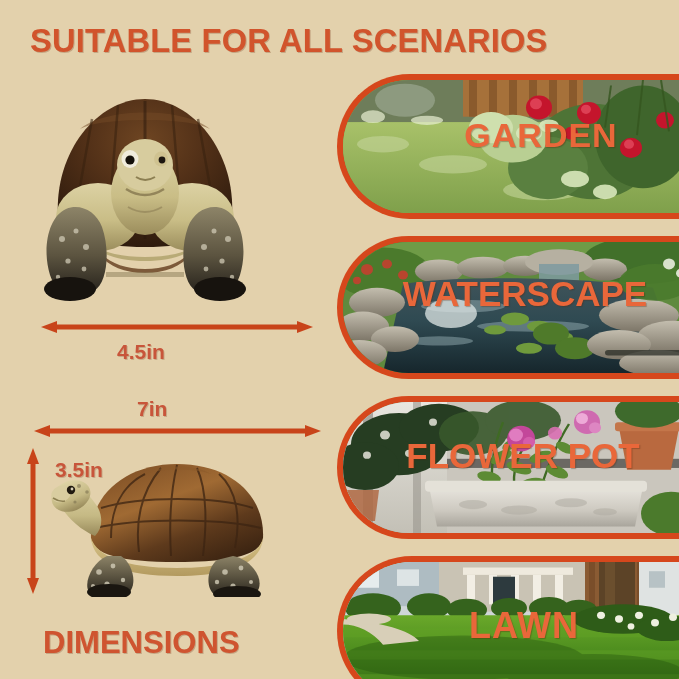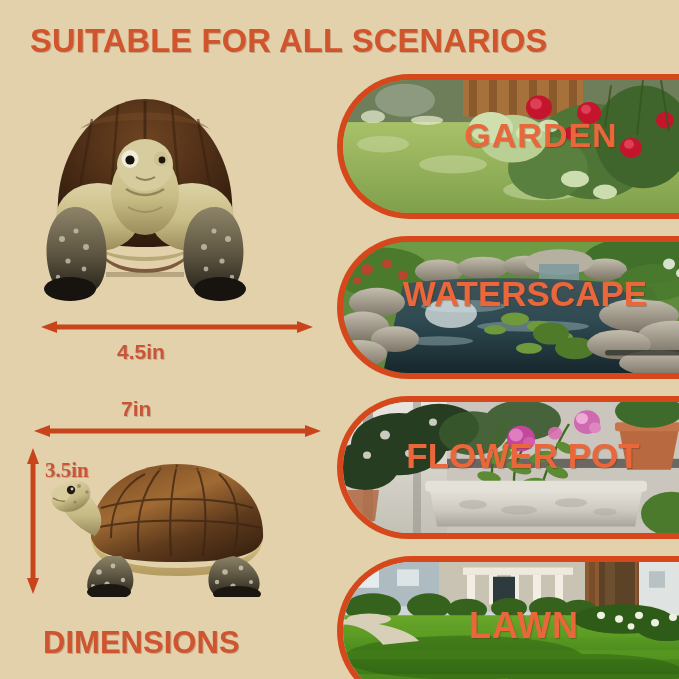"7in" .dim-7 { left: 114px -> 130px }
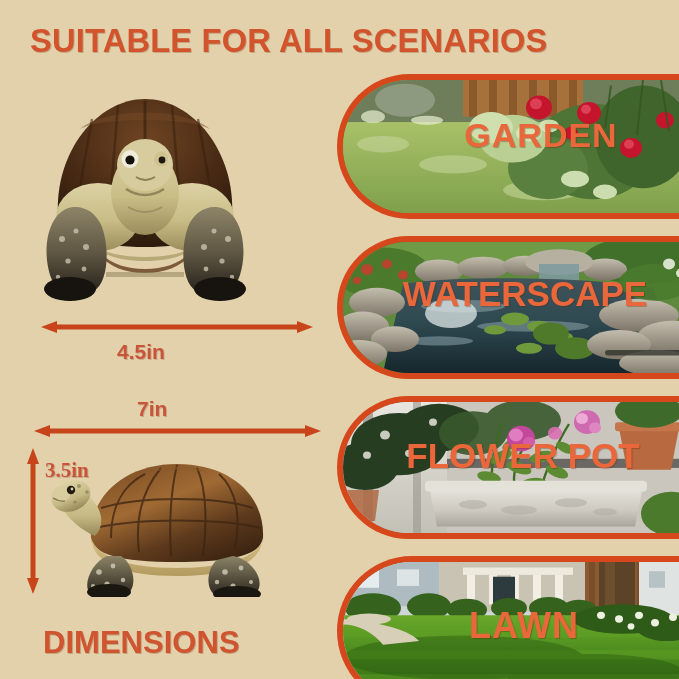"3.5in" .dim-35 { font-family: Liberation Serif, serif -> none; left: 38px -> 48px }
